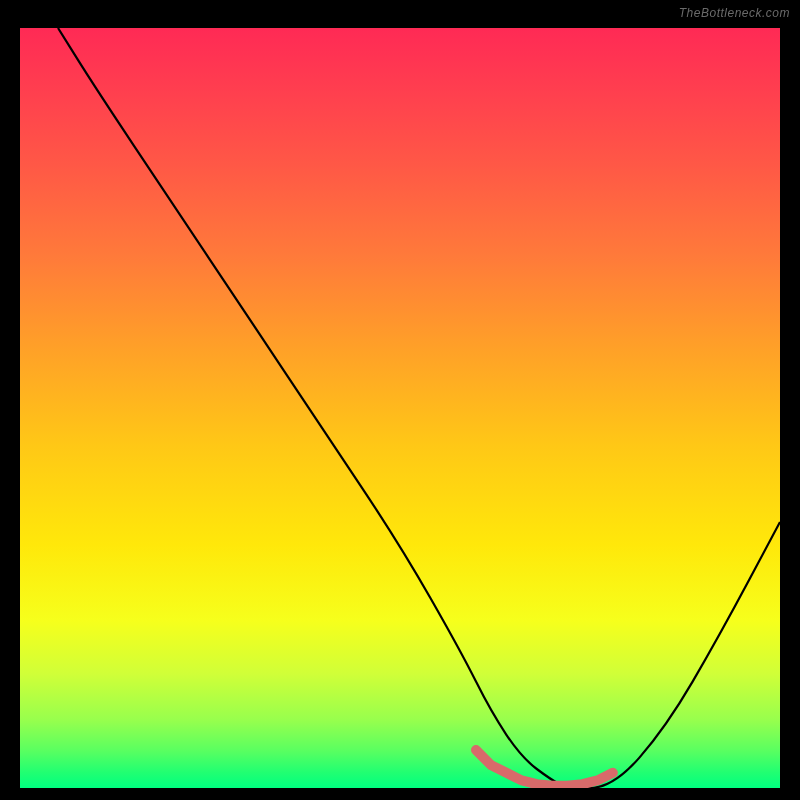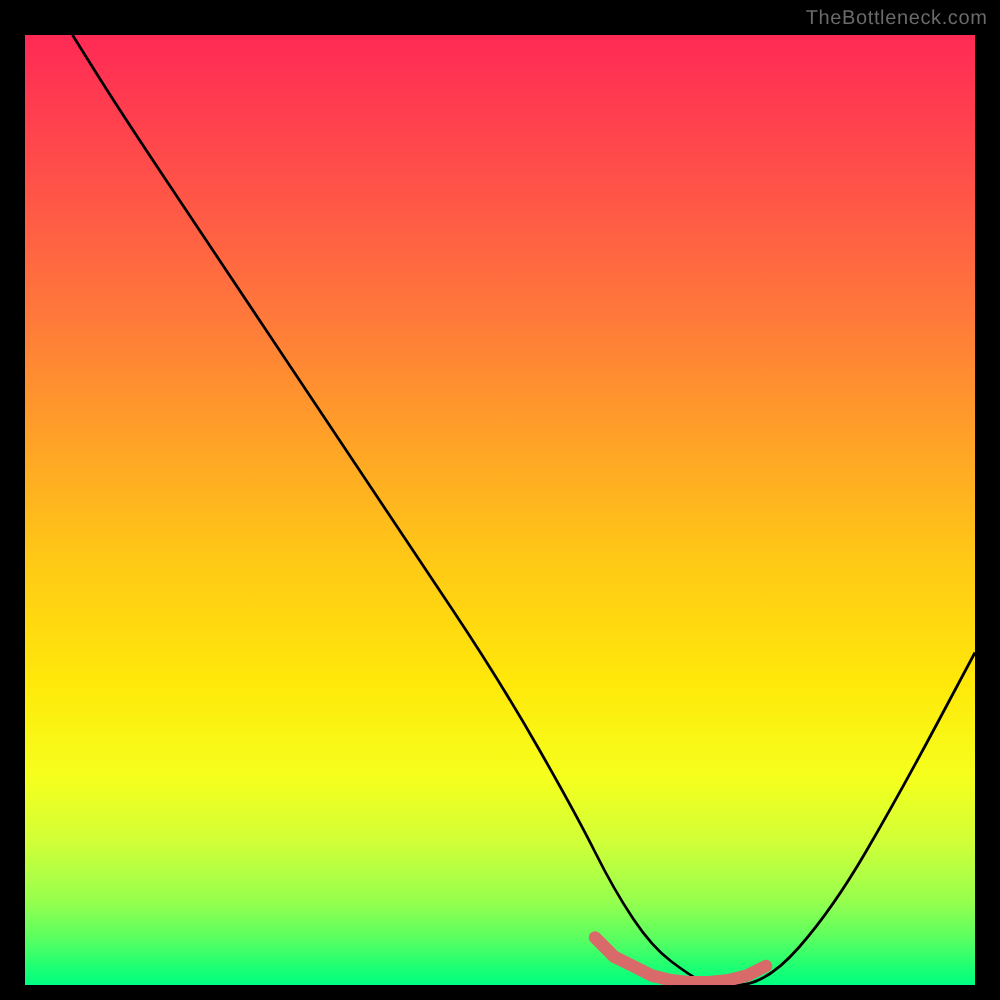"TheBottleneck.com" .watermark { font-size: 16px -> 12px; font-style: none -> italic }
